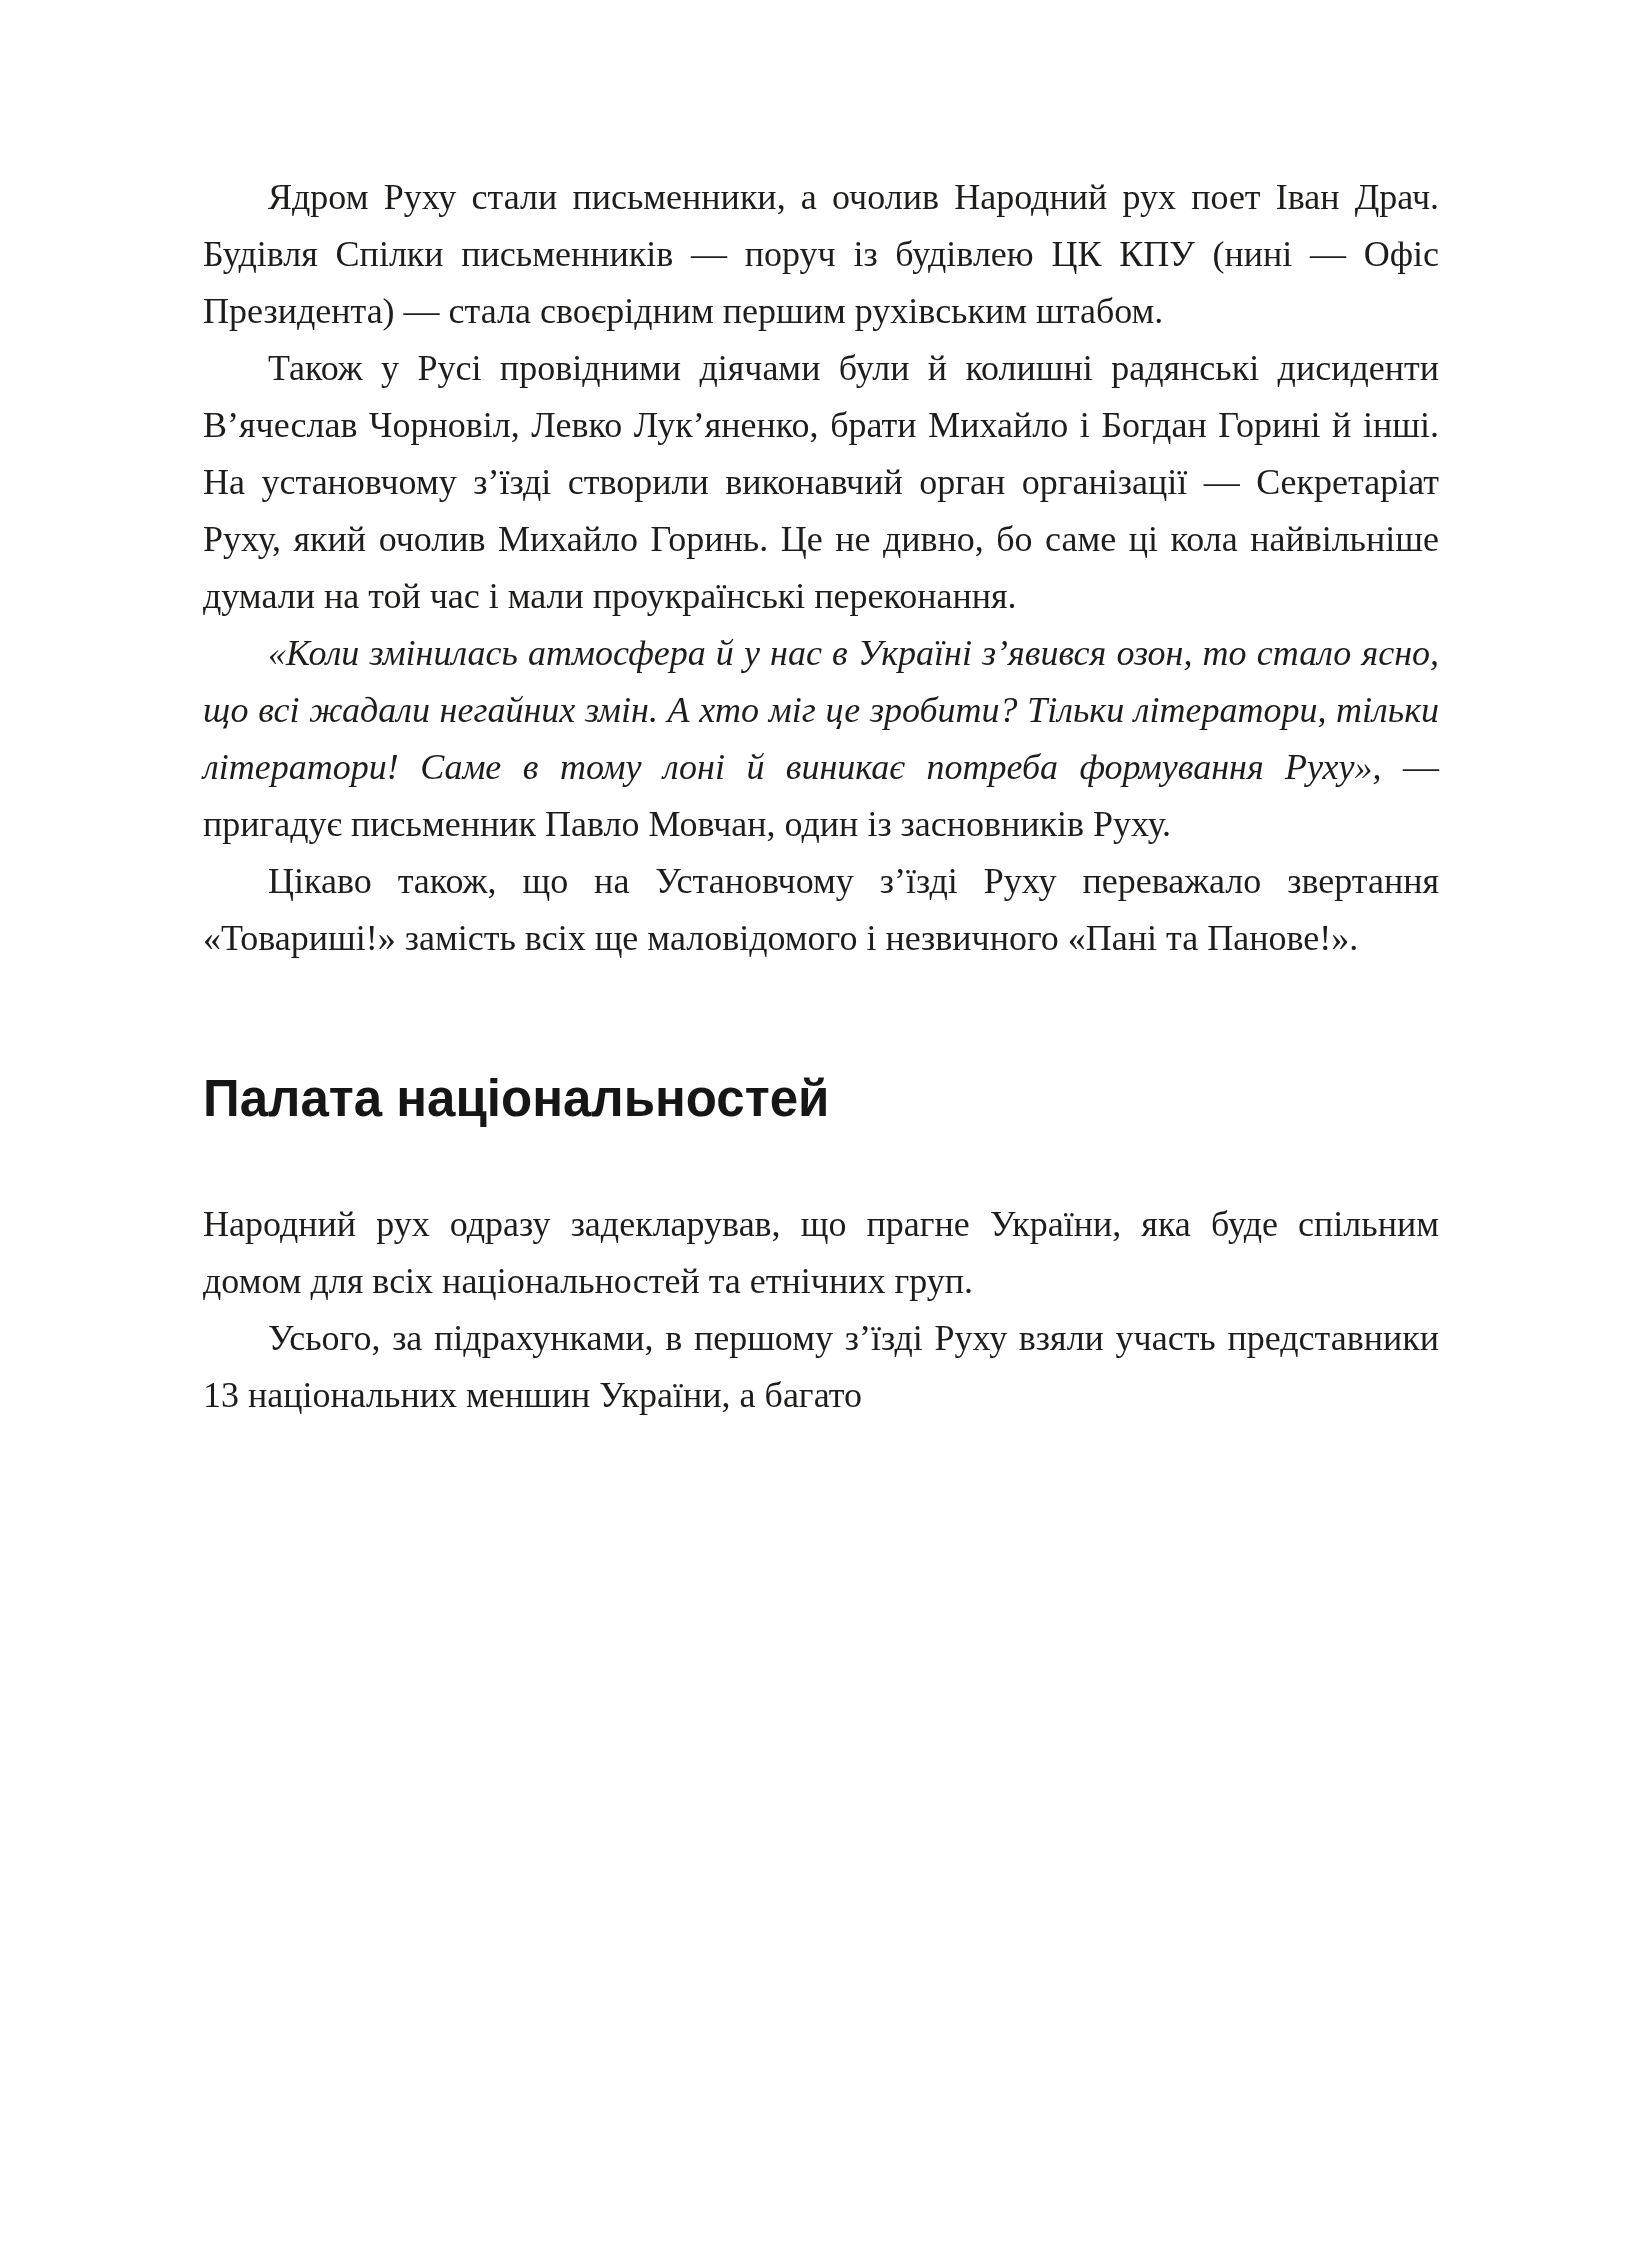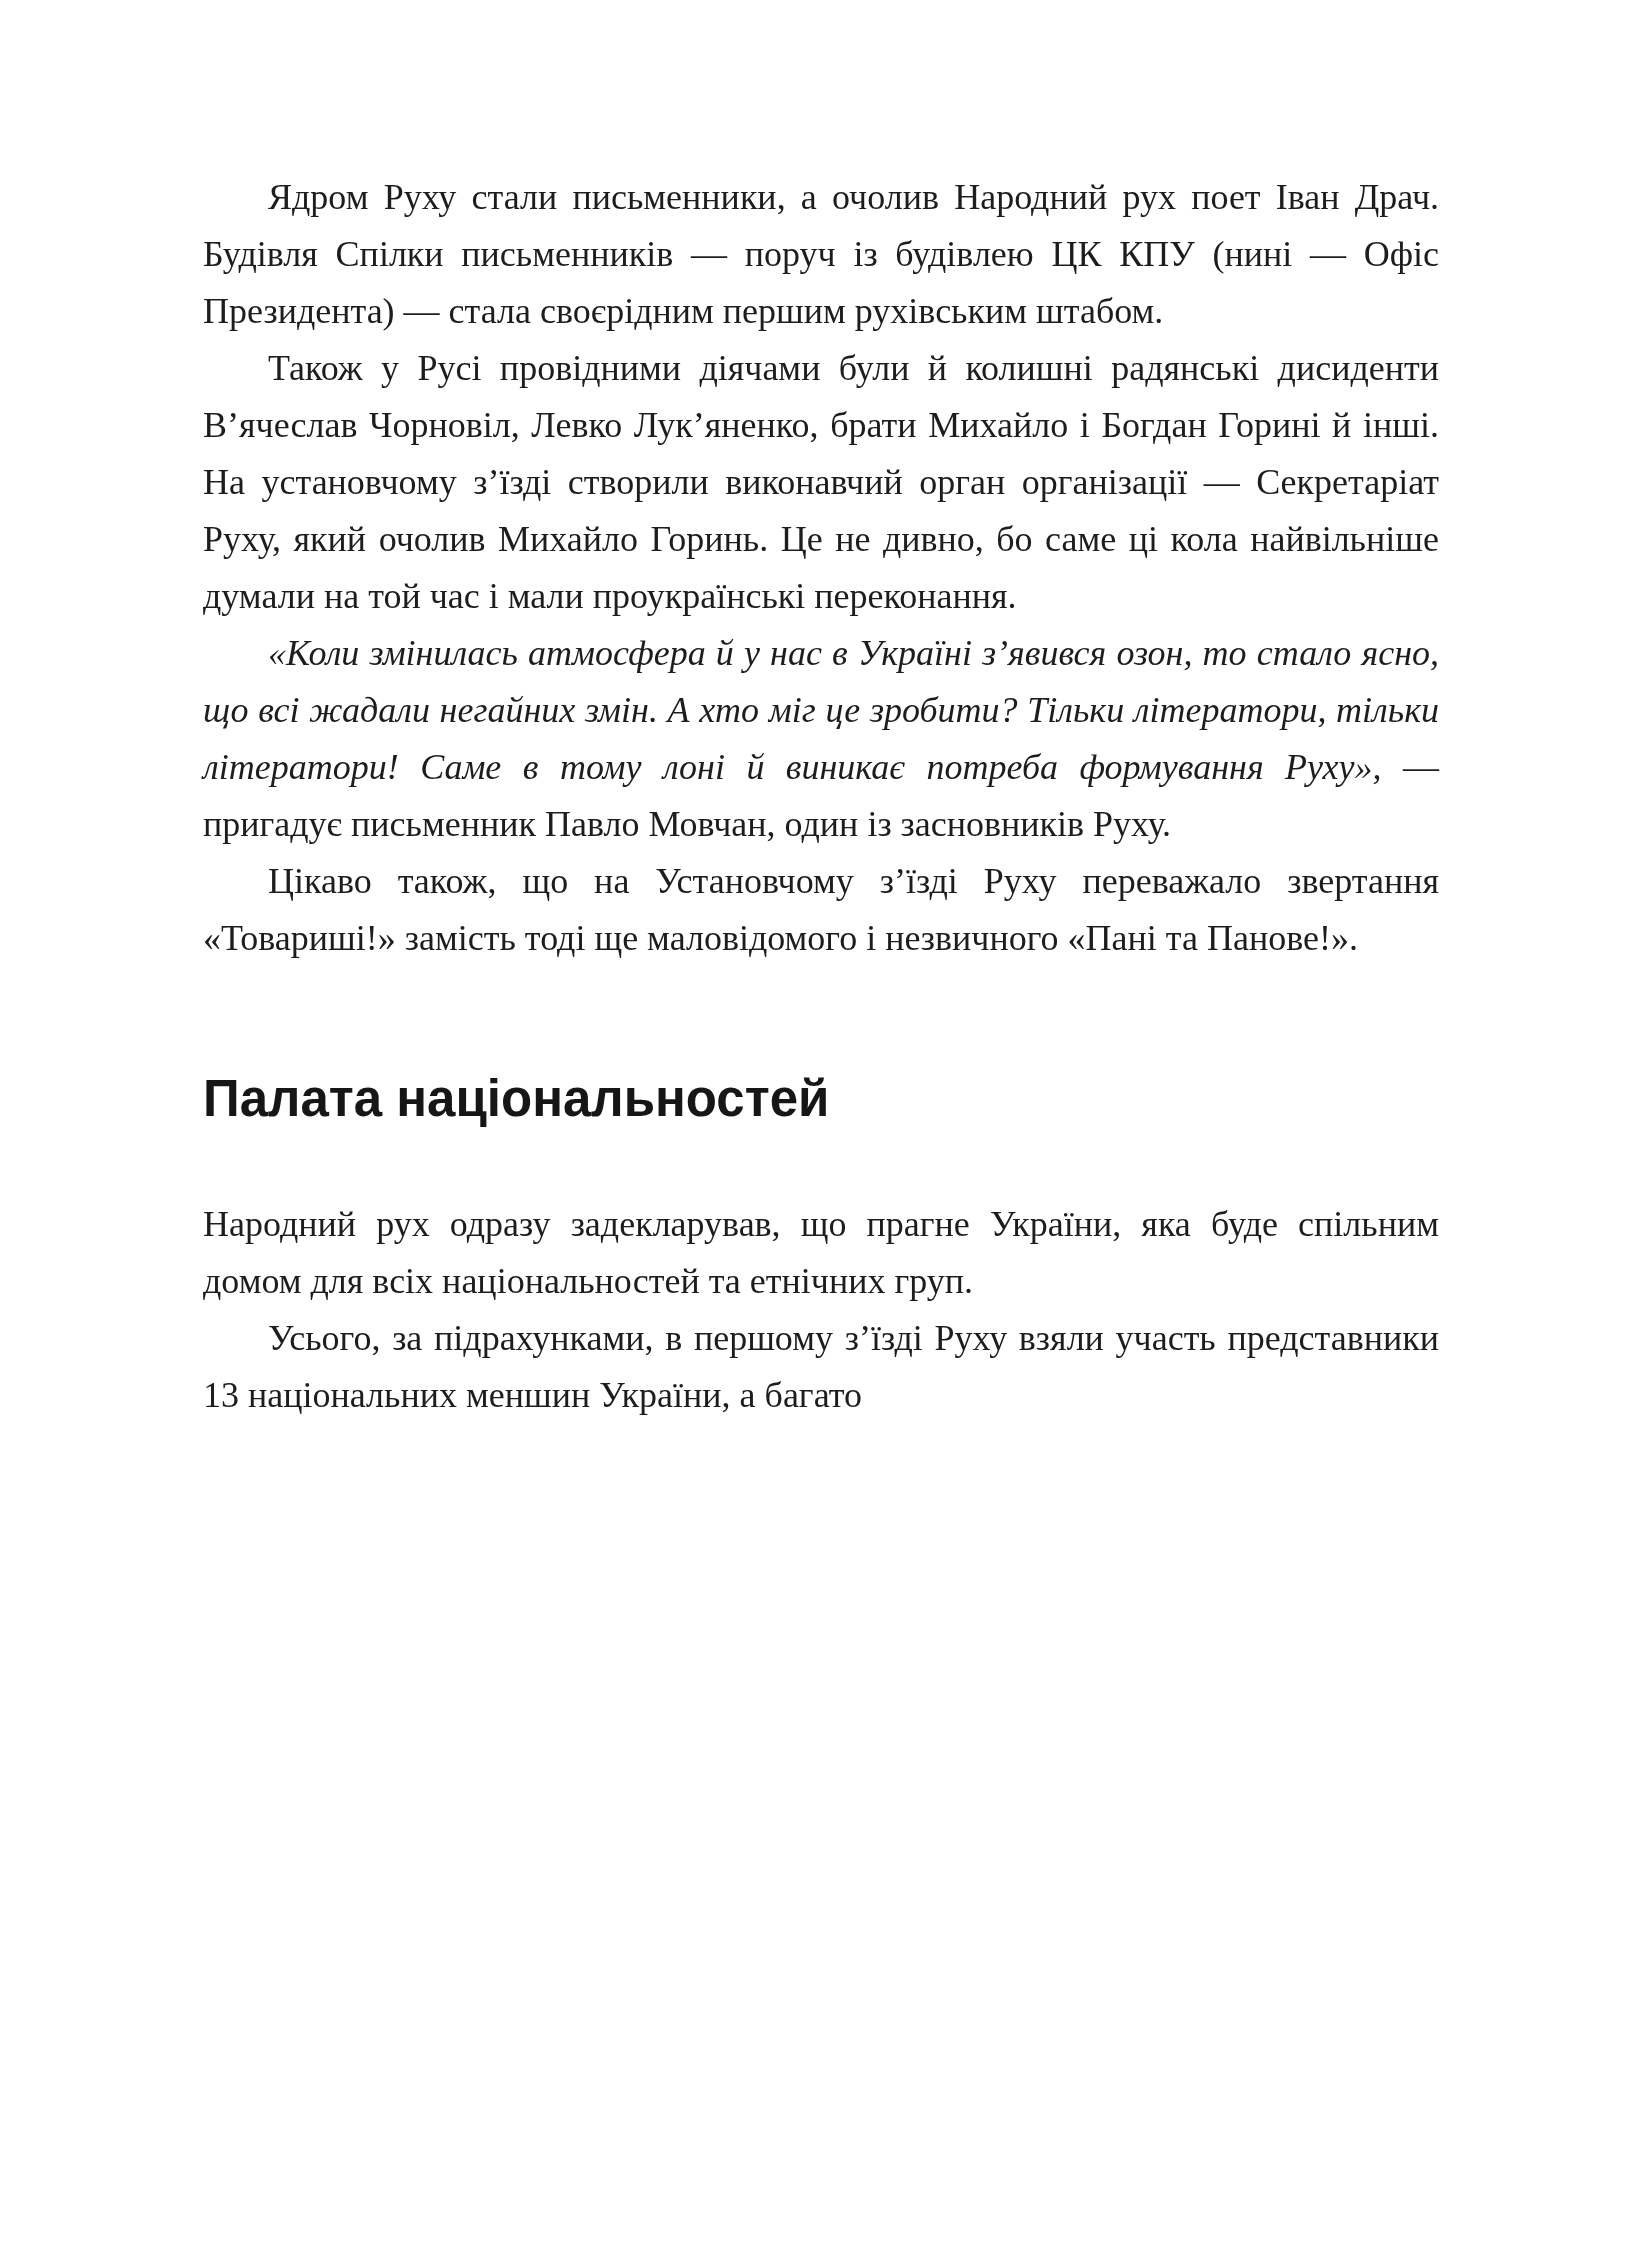"Цікаво також, що на Установчому" p { text: тоді -> всіх }
